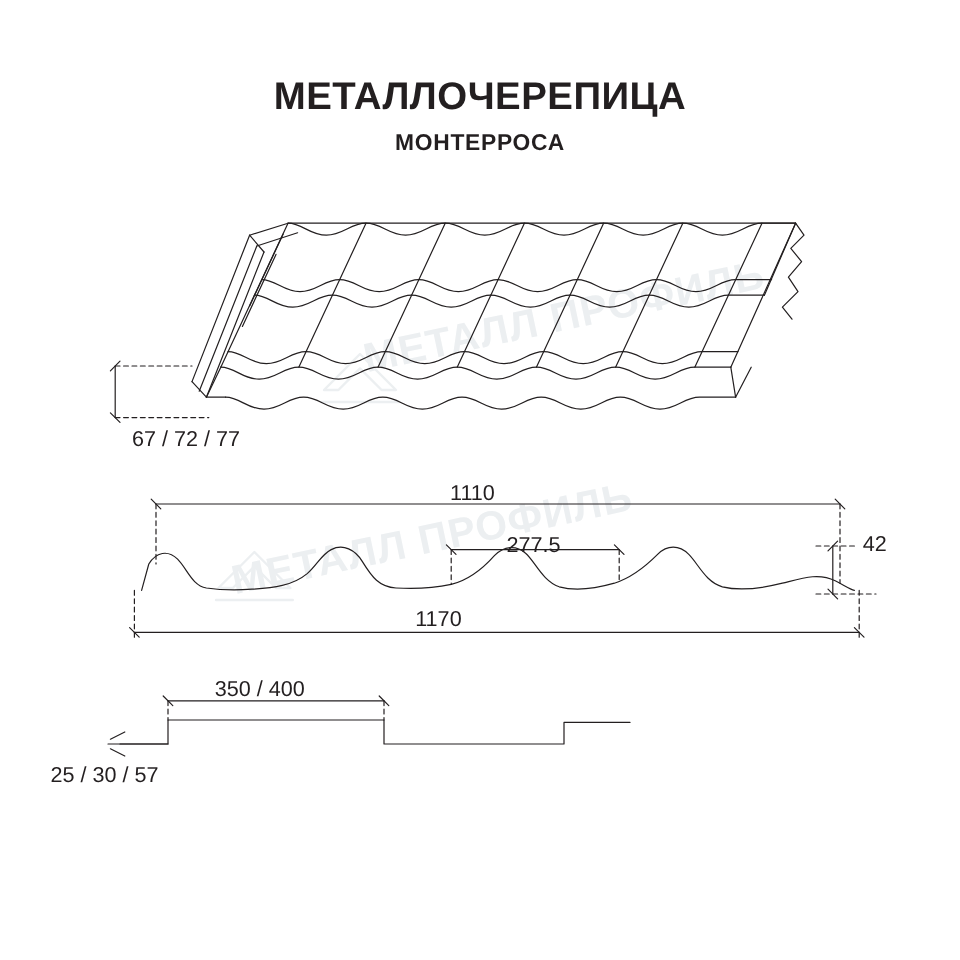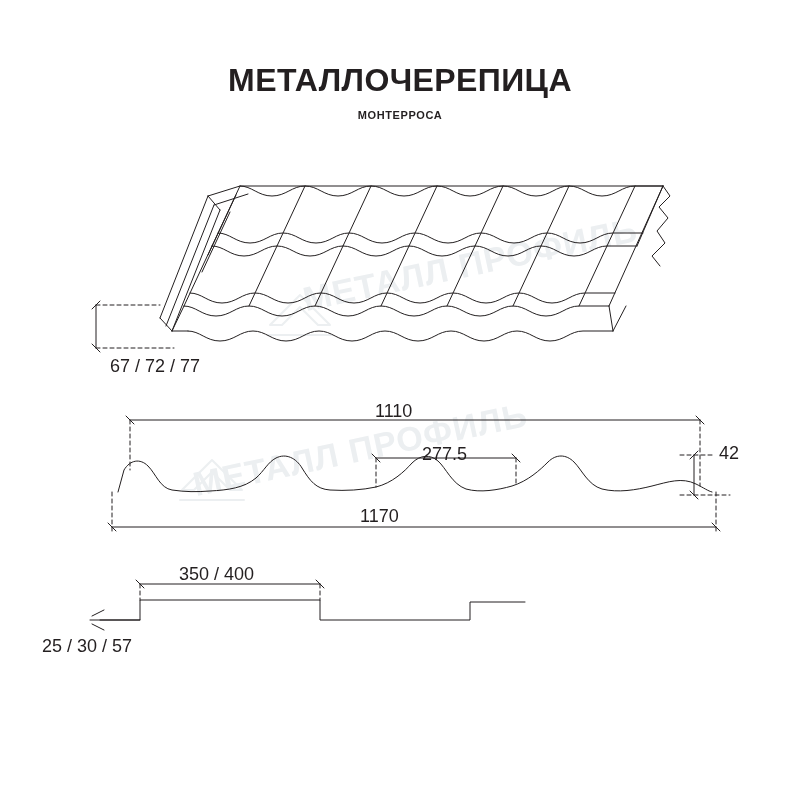"МОНТЕРРОСА" .subtitle { font-size: 11px -> 19px }
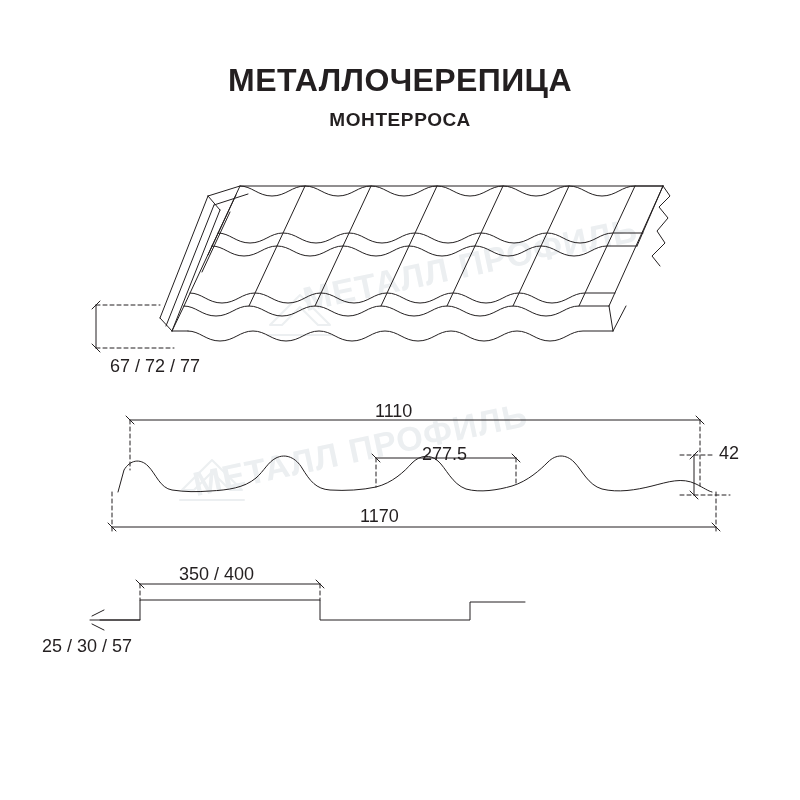"1170" .lbl-1170 { left: 360px -> 346px }
